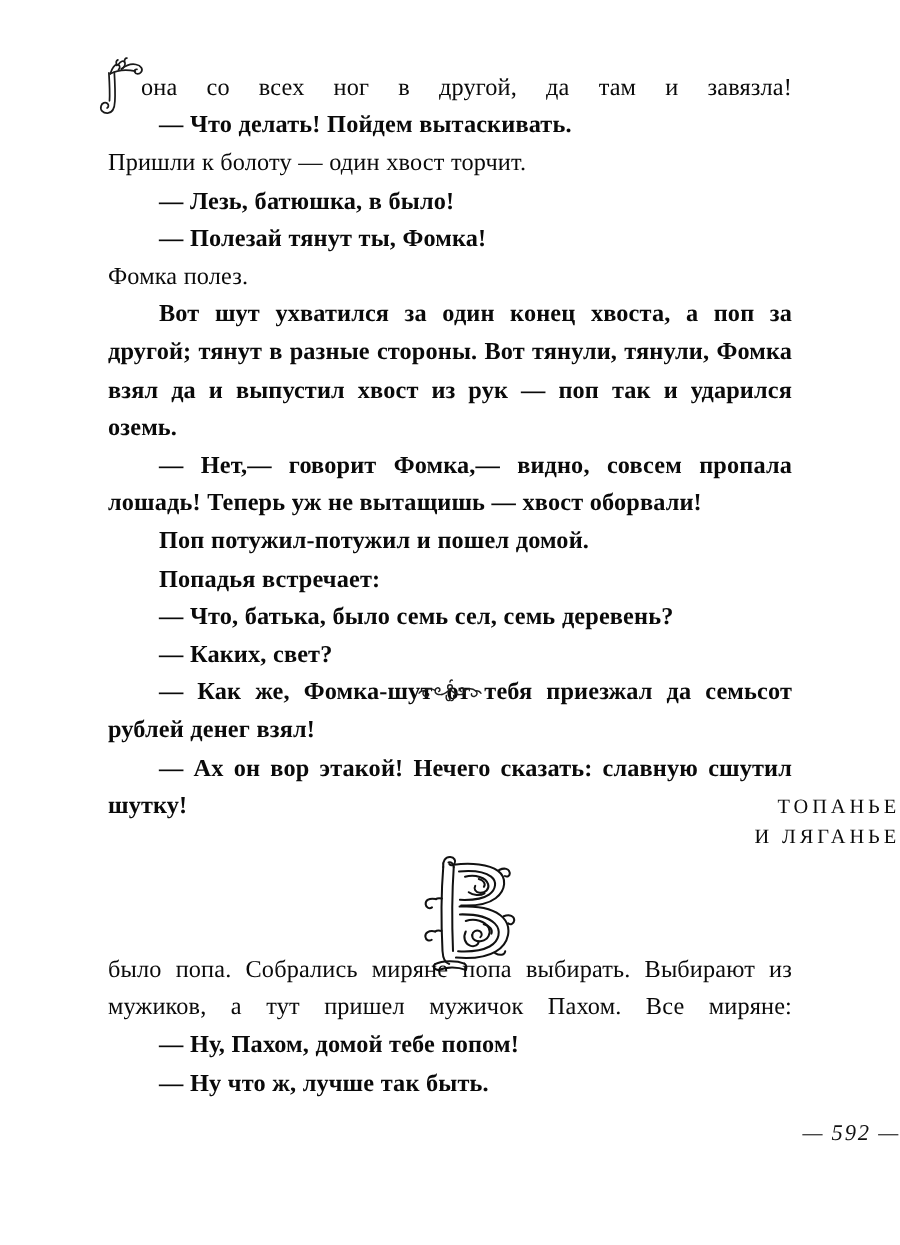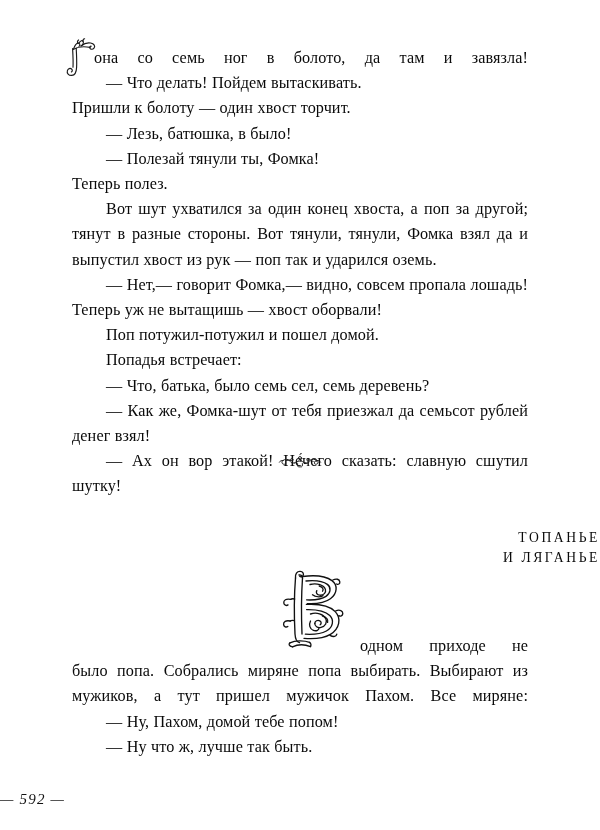"она со семь ног в" span { text: семь ног в болото -> всех ног в другой }
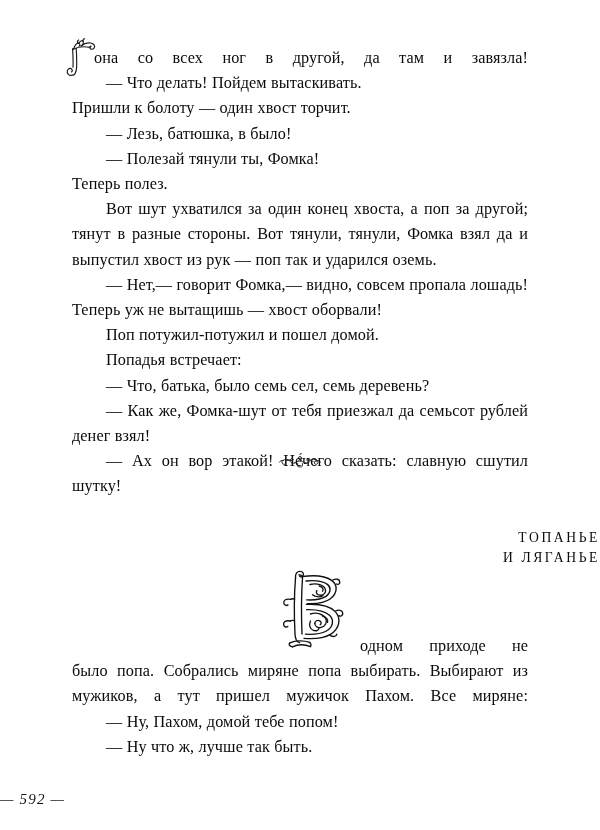"— Что делать! Пойдем вытаскивать." p.para.indent { font-weight: none -> bold }
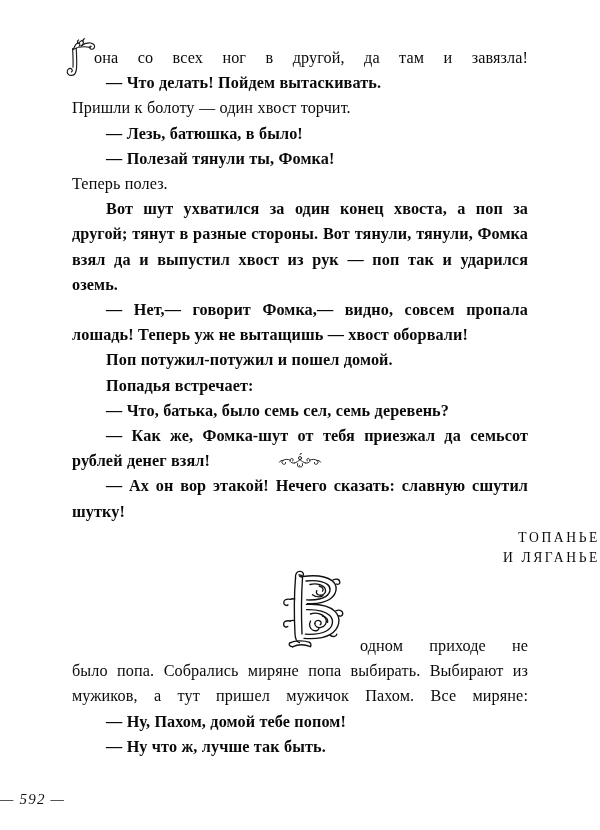"— Полезай тянули ты, Фомка!" span { text: тянули -> тянут }
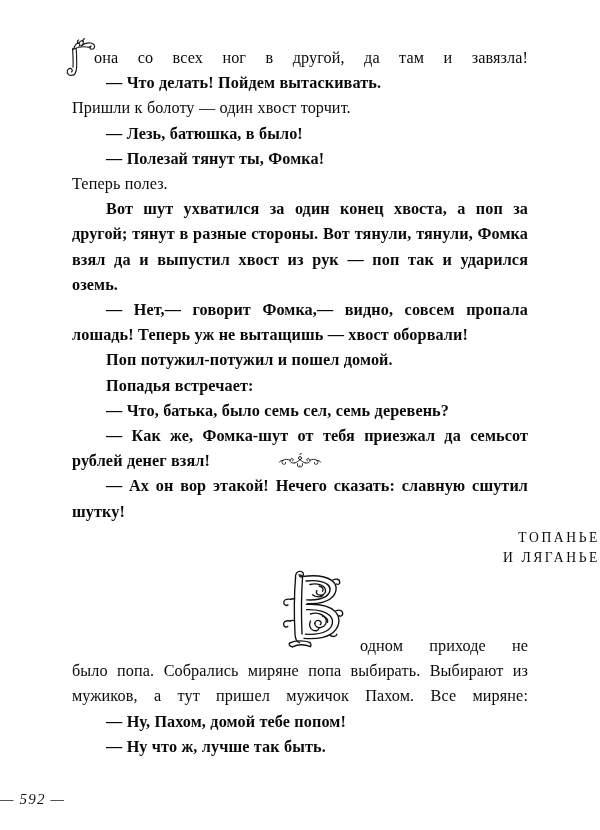"Теперь полез." span { text: Теперь -> Фомка }
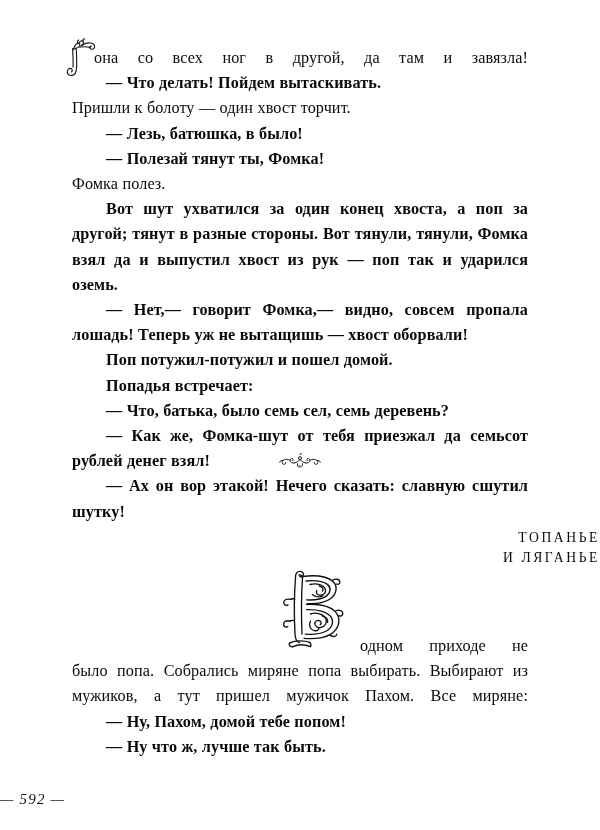"— Каких, свет?" p.para { html: none -> <p><span>— Каких, свет?</span></p> }
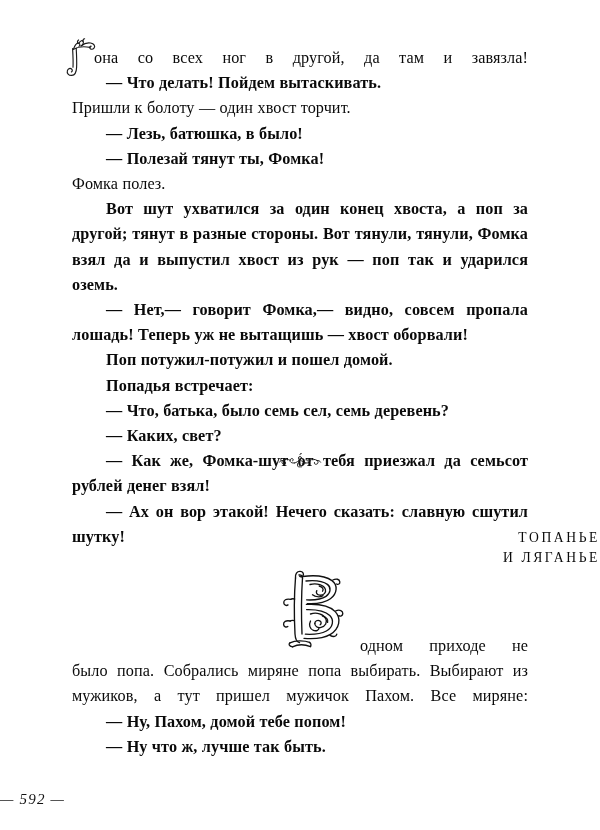"одном приходе не" p.para { html: <p><span></span><span>одном приходе не</span></p> -> none }
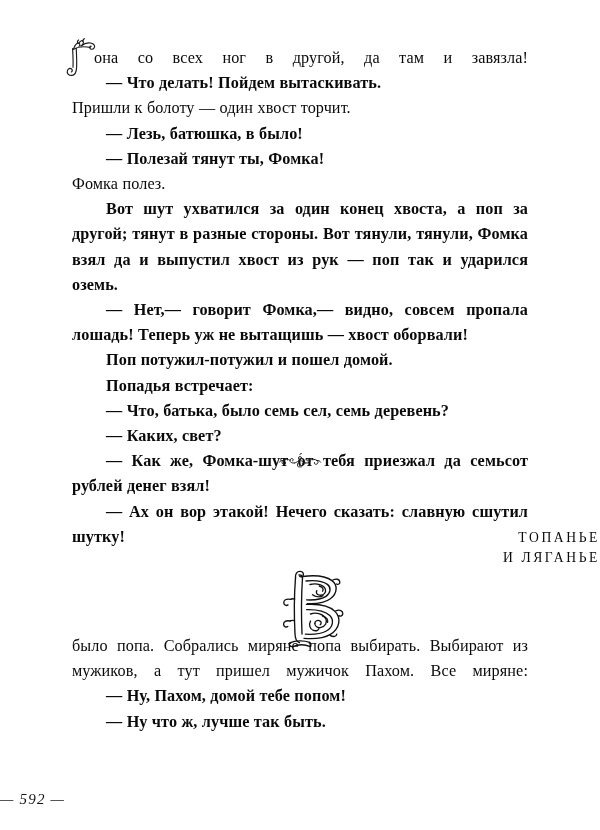"— 592 —" .folio { text-align: left -> right; top: 791px -> 748px }
